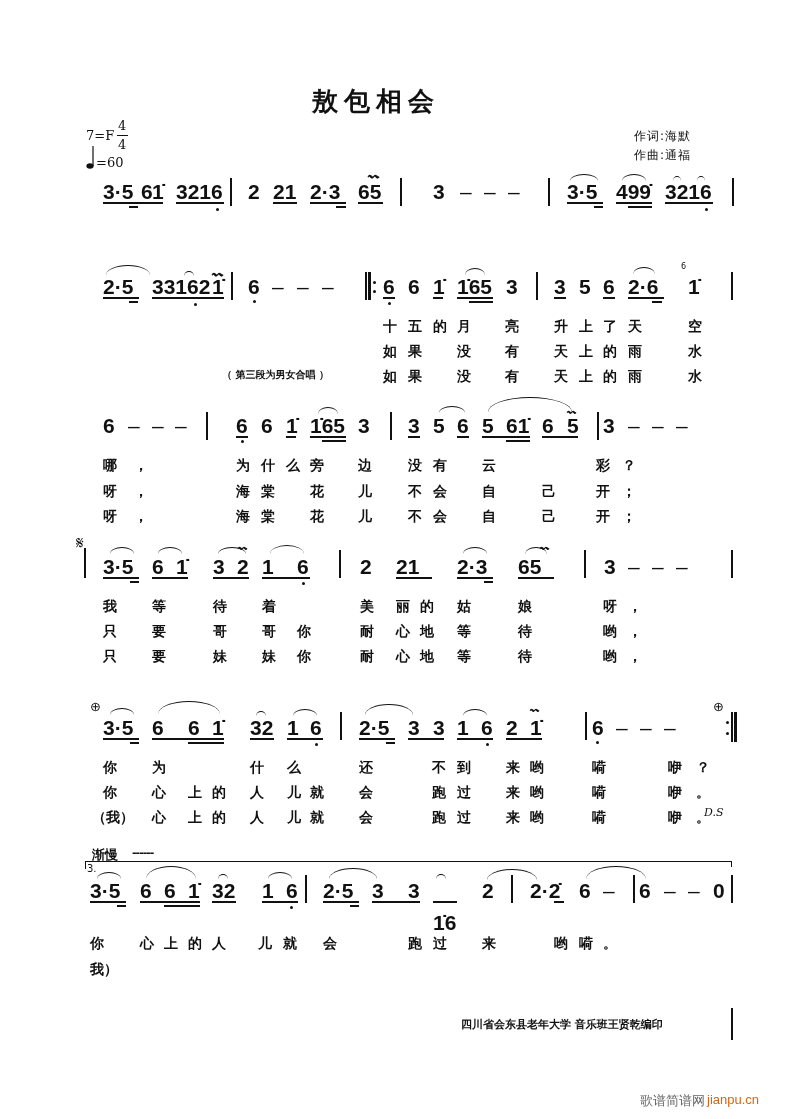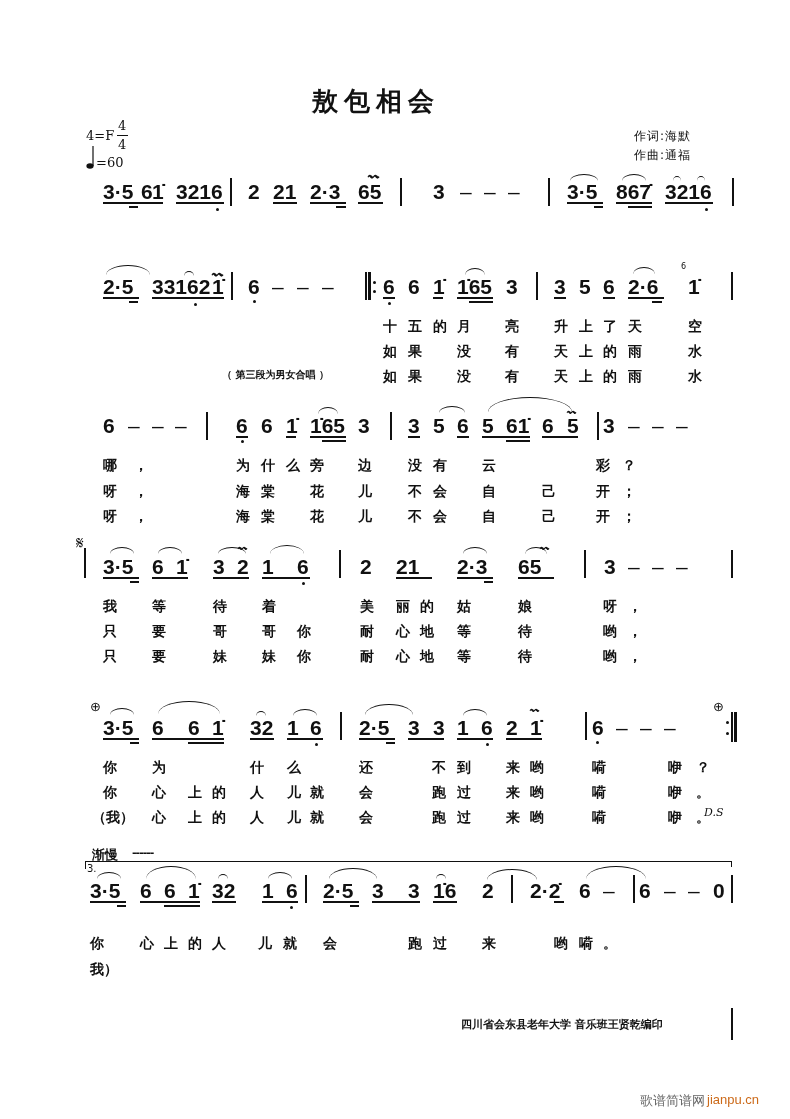"4=F" div.abs { text: 4 -> 7 }
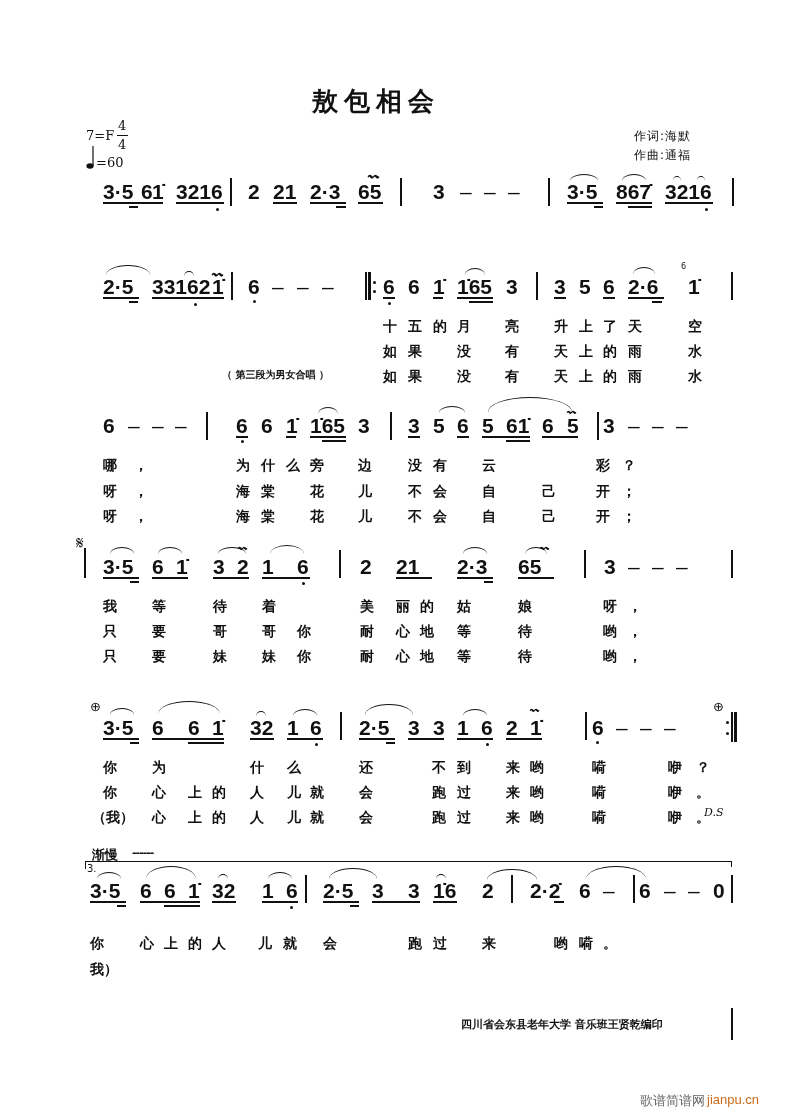"867̇" div.abs { text: 867̇ -> 499̇ }
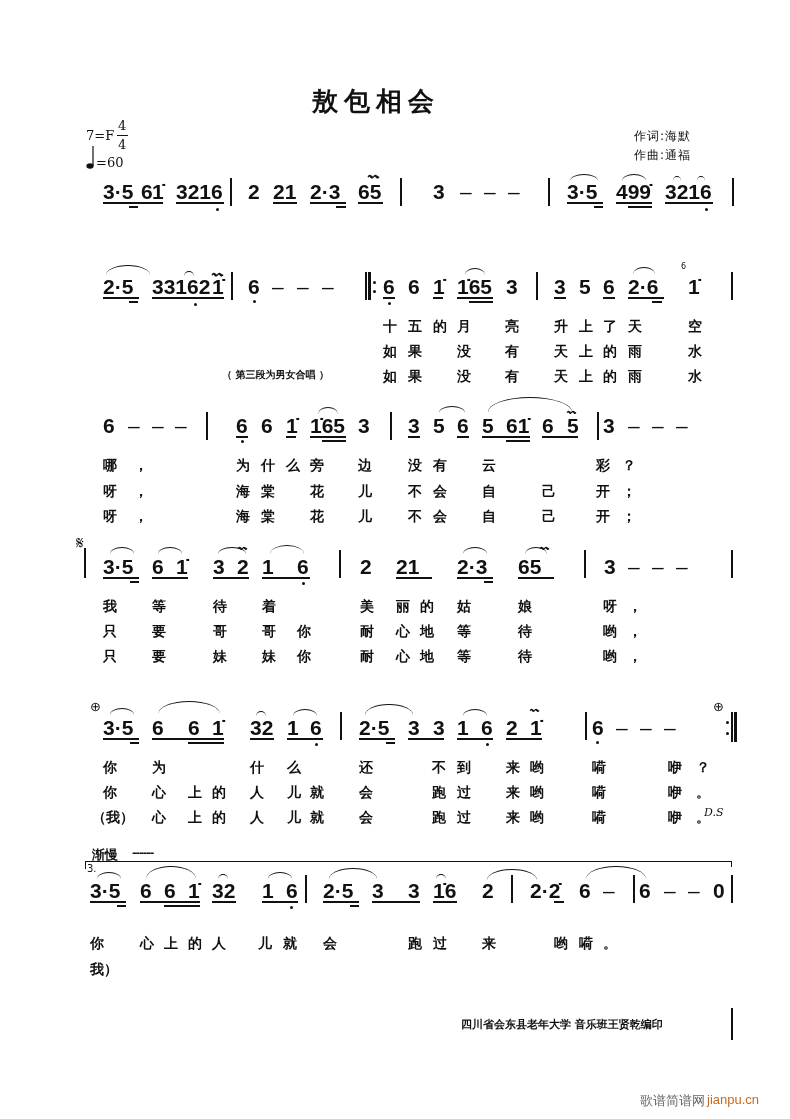"1̇6" div.abs { top: 880px -> 912px }
